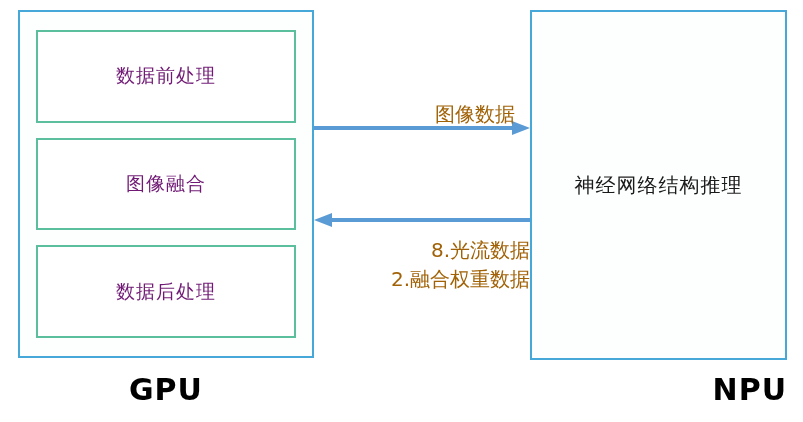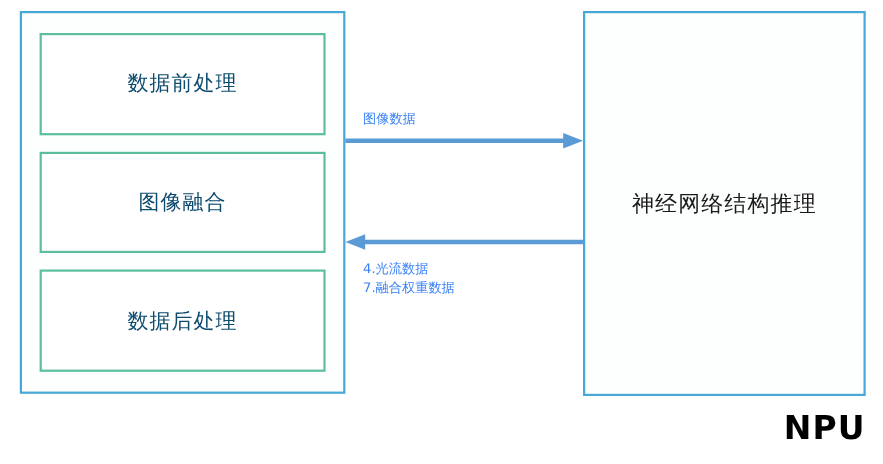"数据前处理" .inner-block { color: #0c4a6e -> #701a75 }
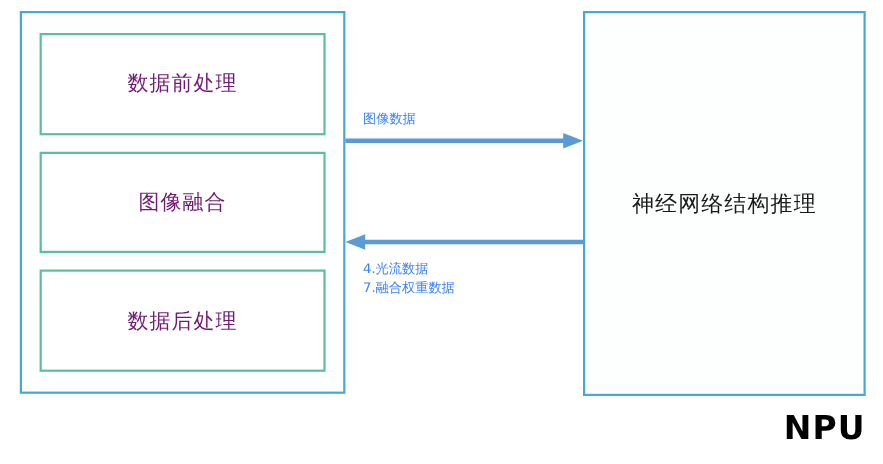"图像数据" .arrow-label { color: #3b82f6 -> #a16207; font-size: 12px -> 20px; text-align: left -> right }
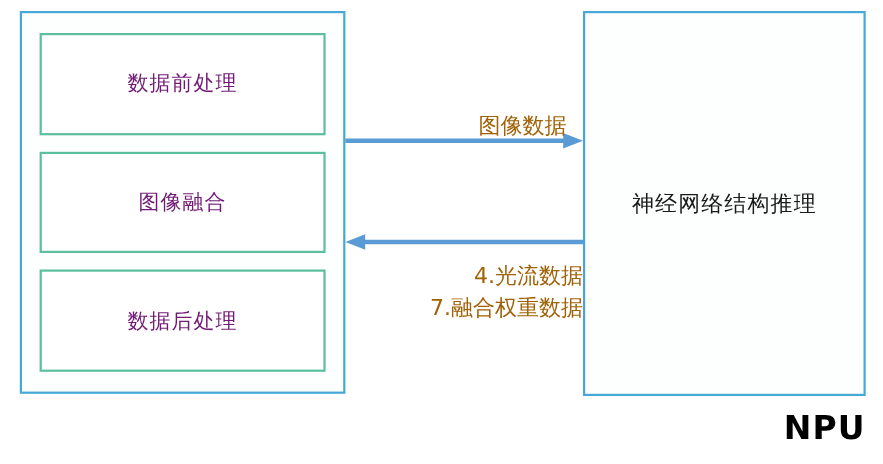"4.光流数据" div { text: 4 -> 8 }
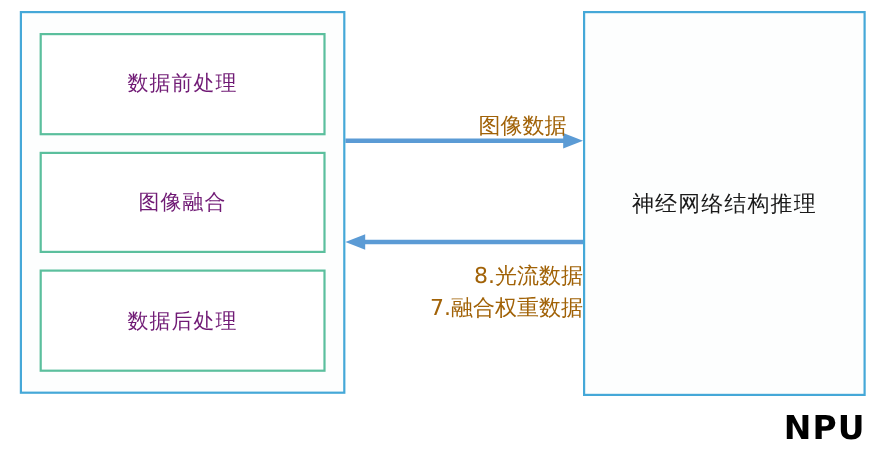"7.融合权重数据" div { text: 7 -> 2 }
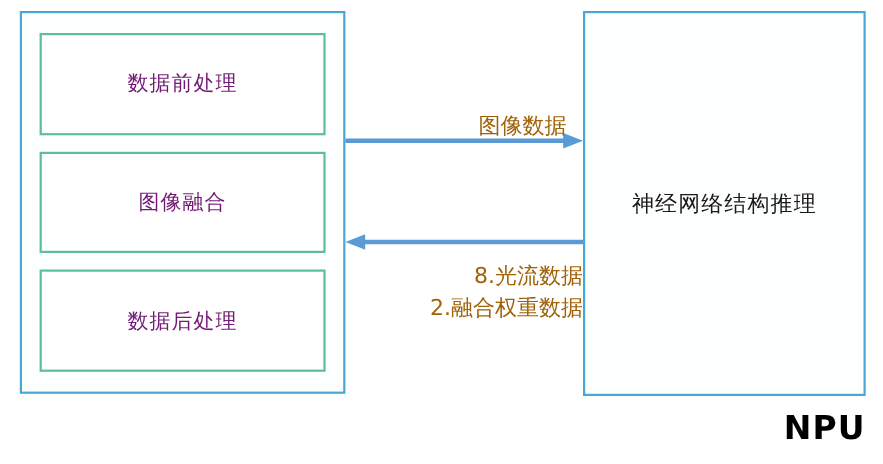"GPU" div.device-label { html: none -> <div>GPU</div> }
